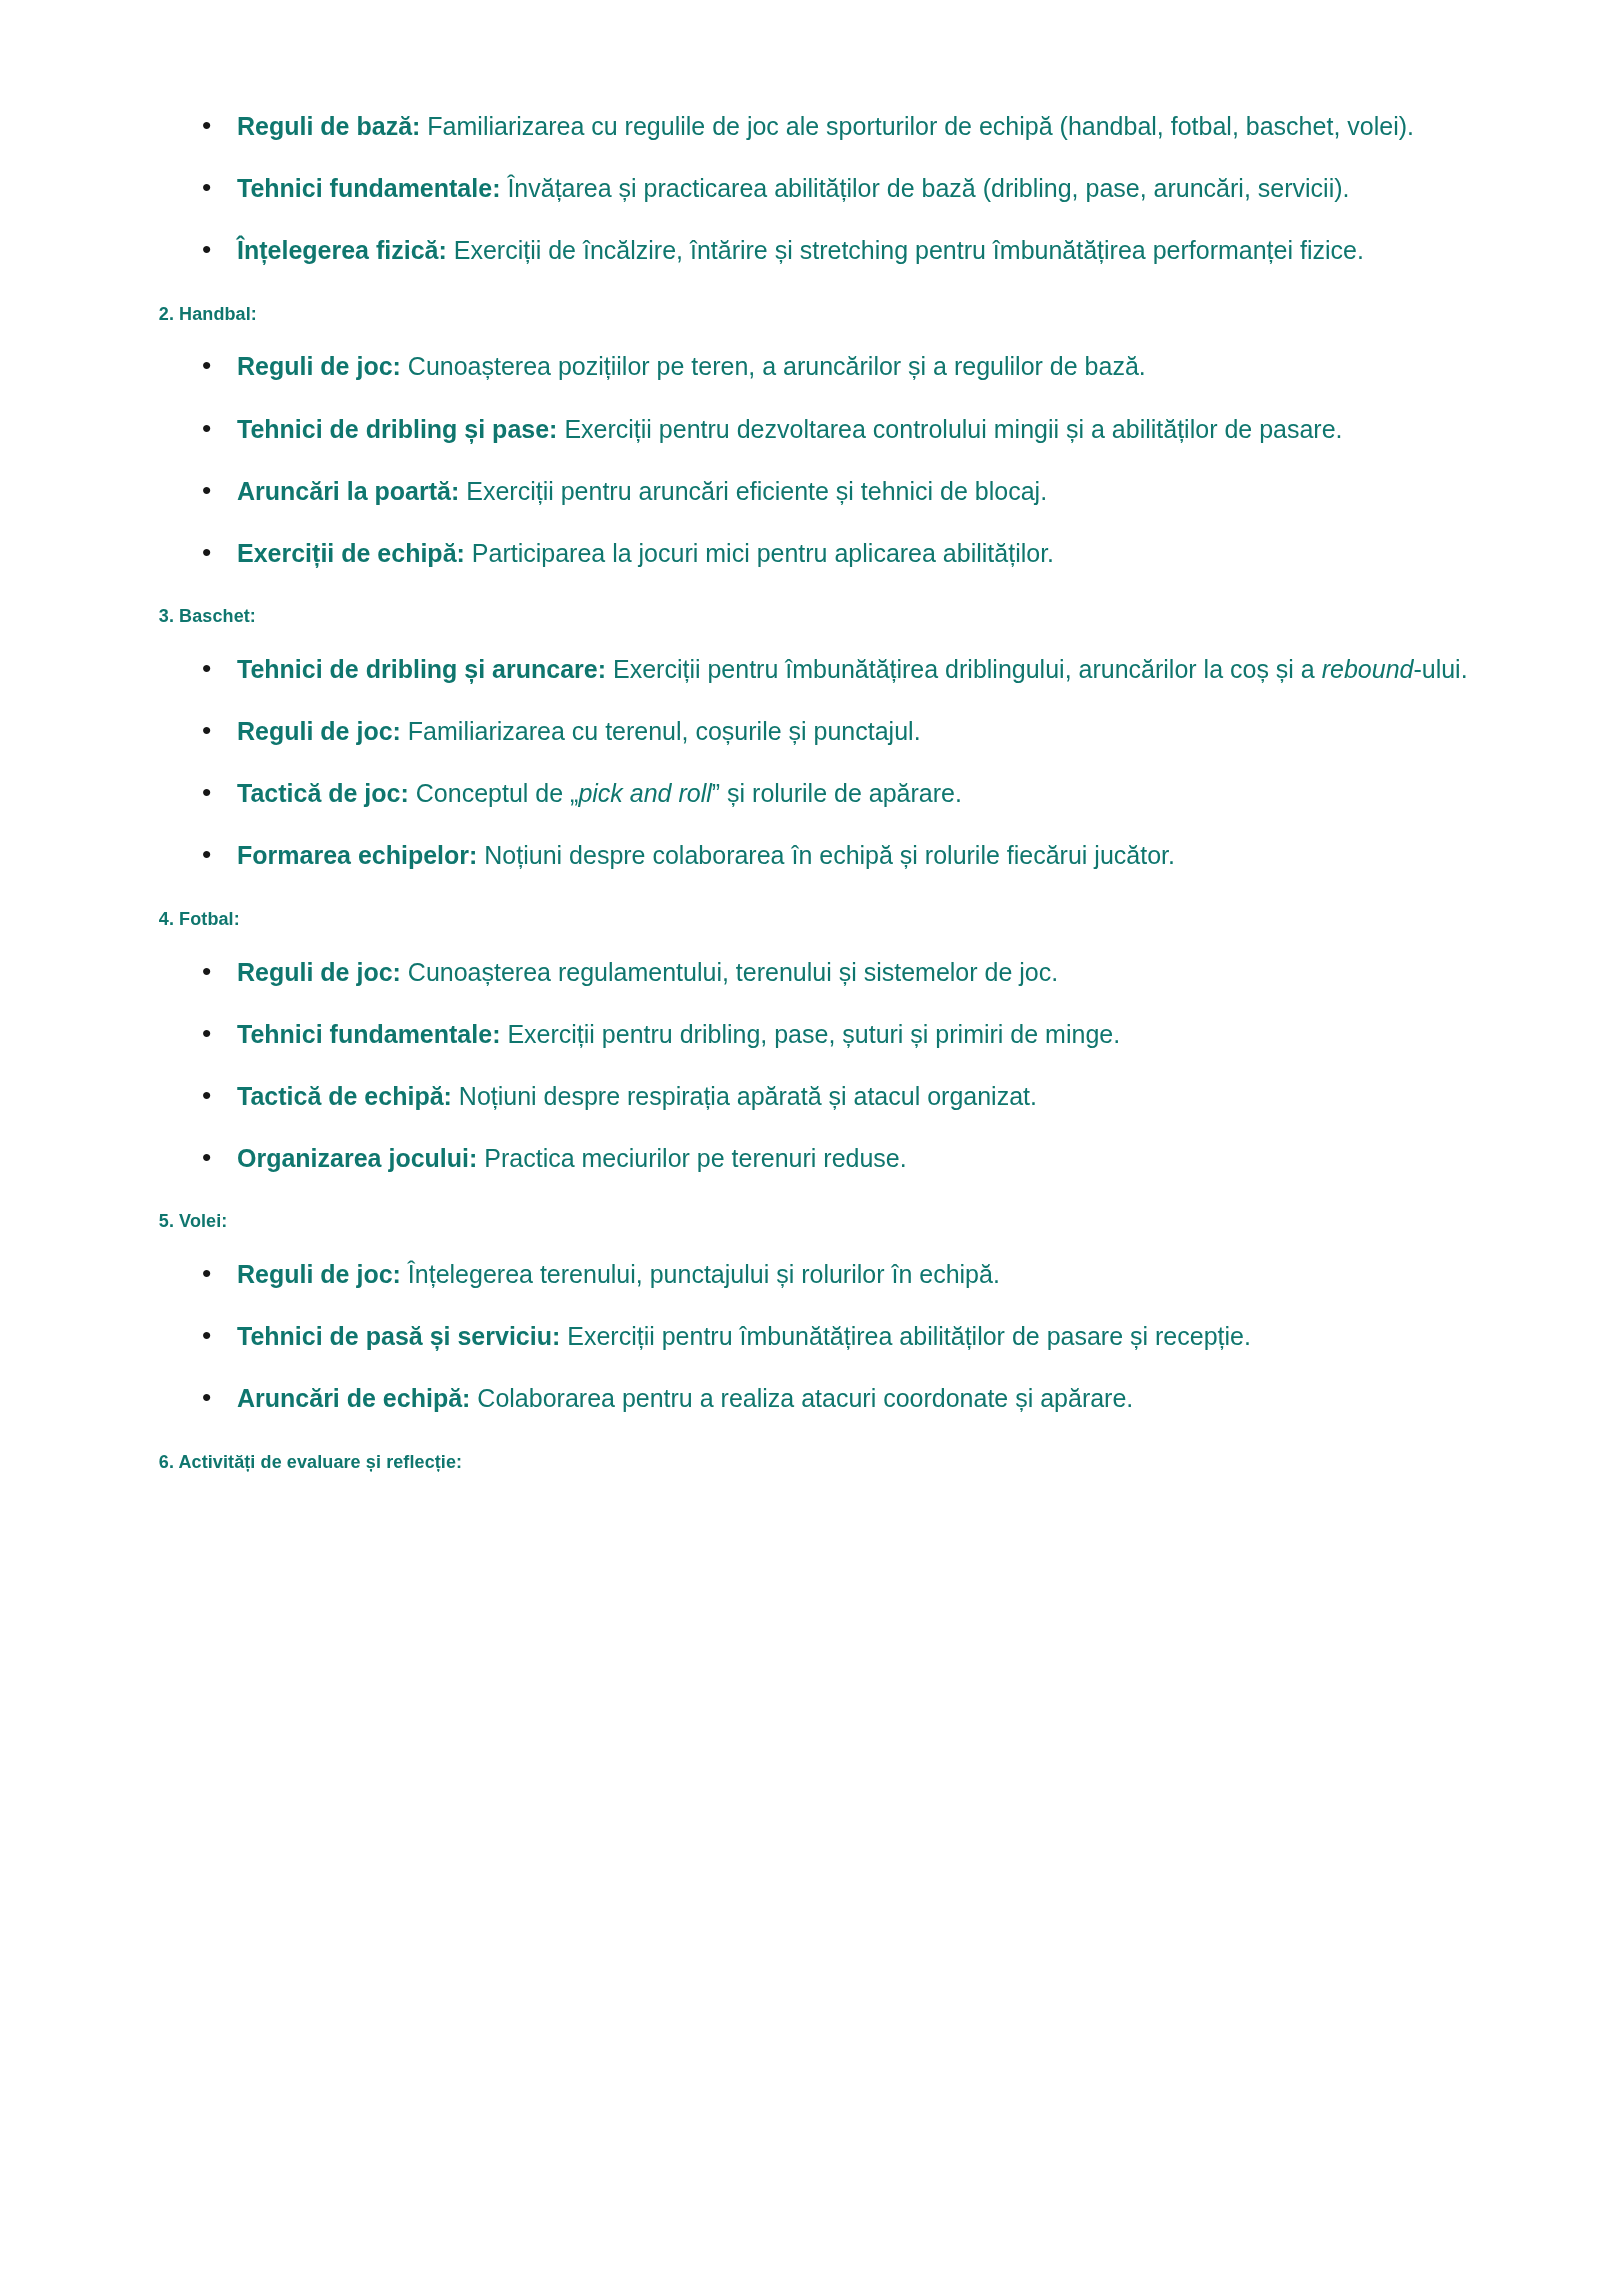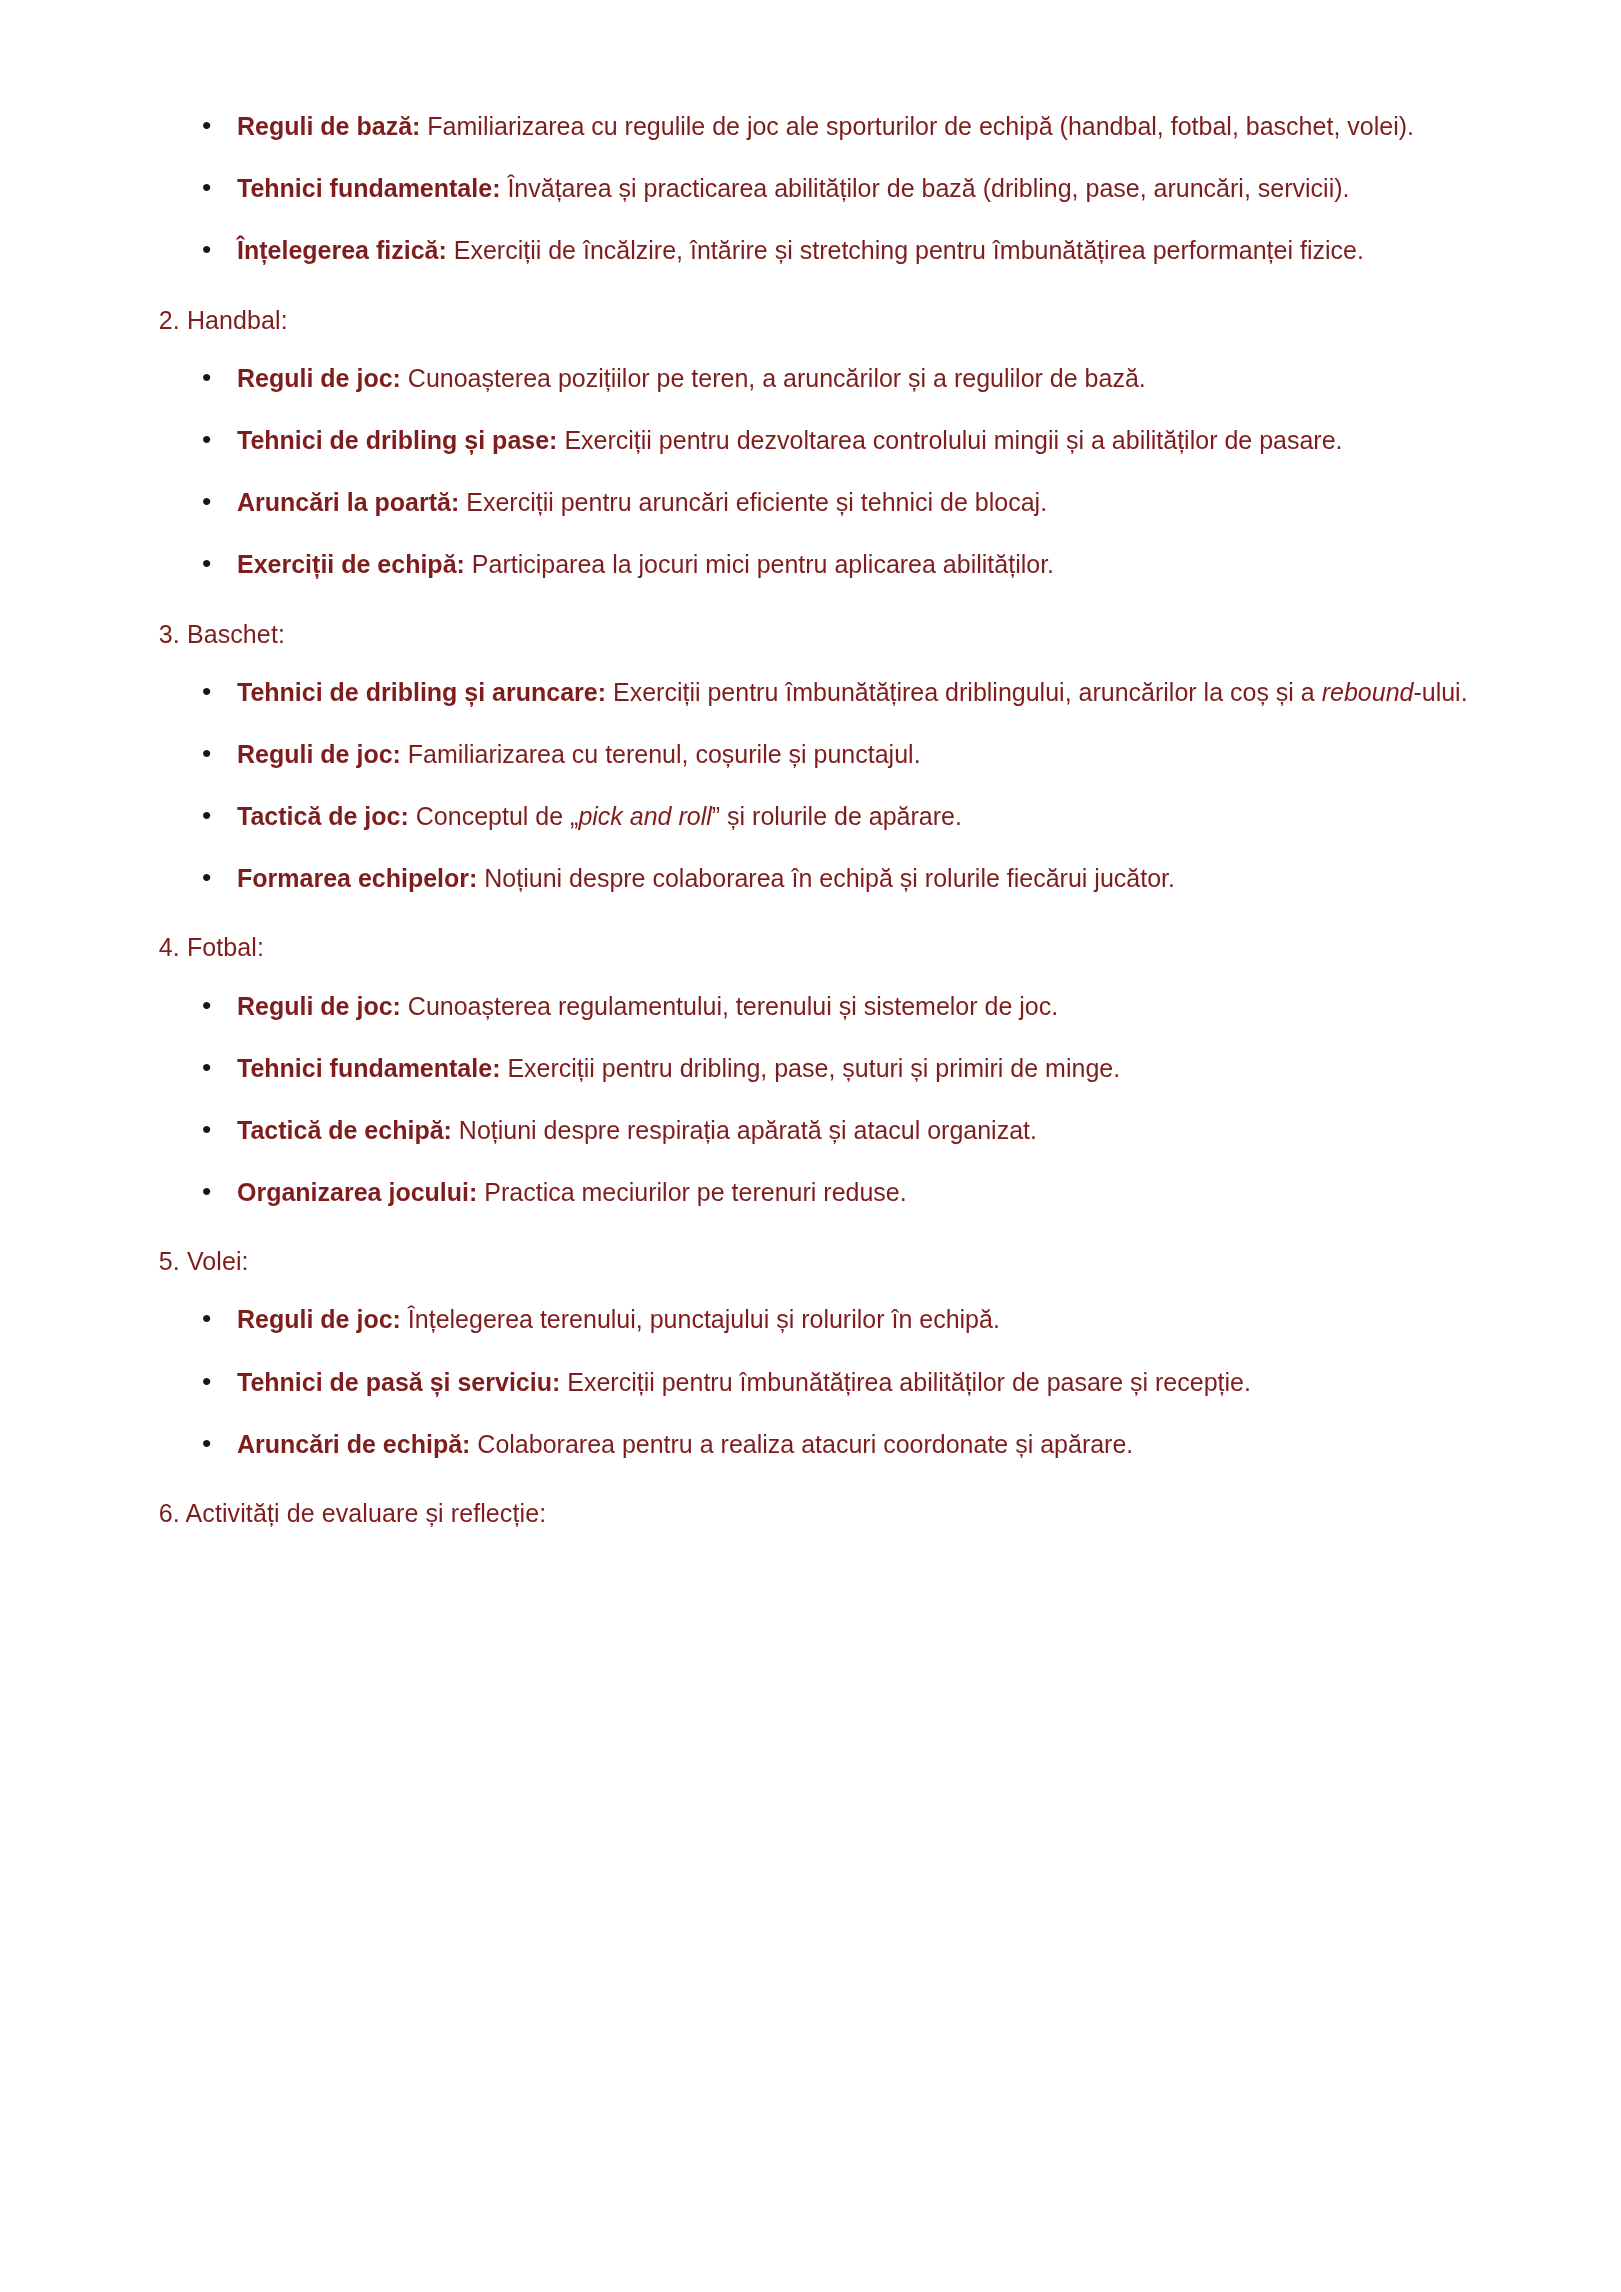"Reguli de bază: Familiarizarea cu" .doc-body { color: #7f1d1d -> #0f766e }
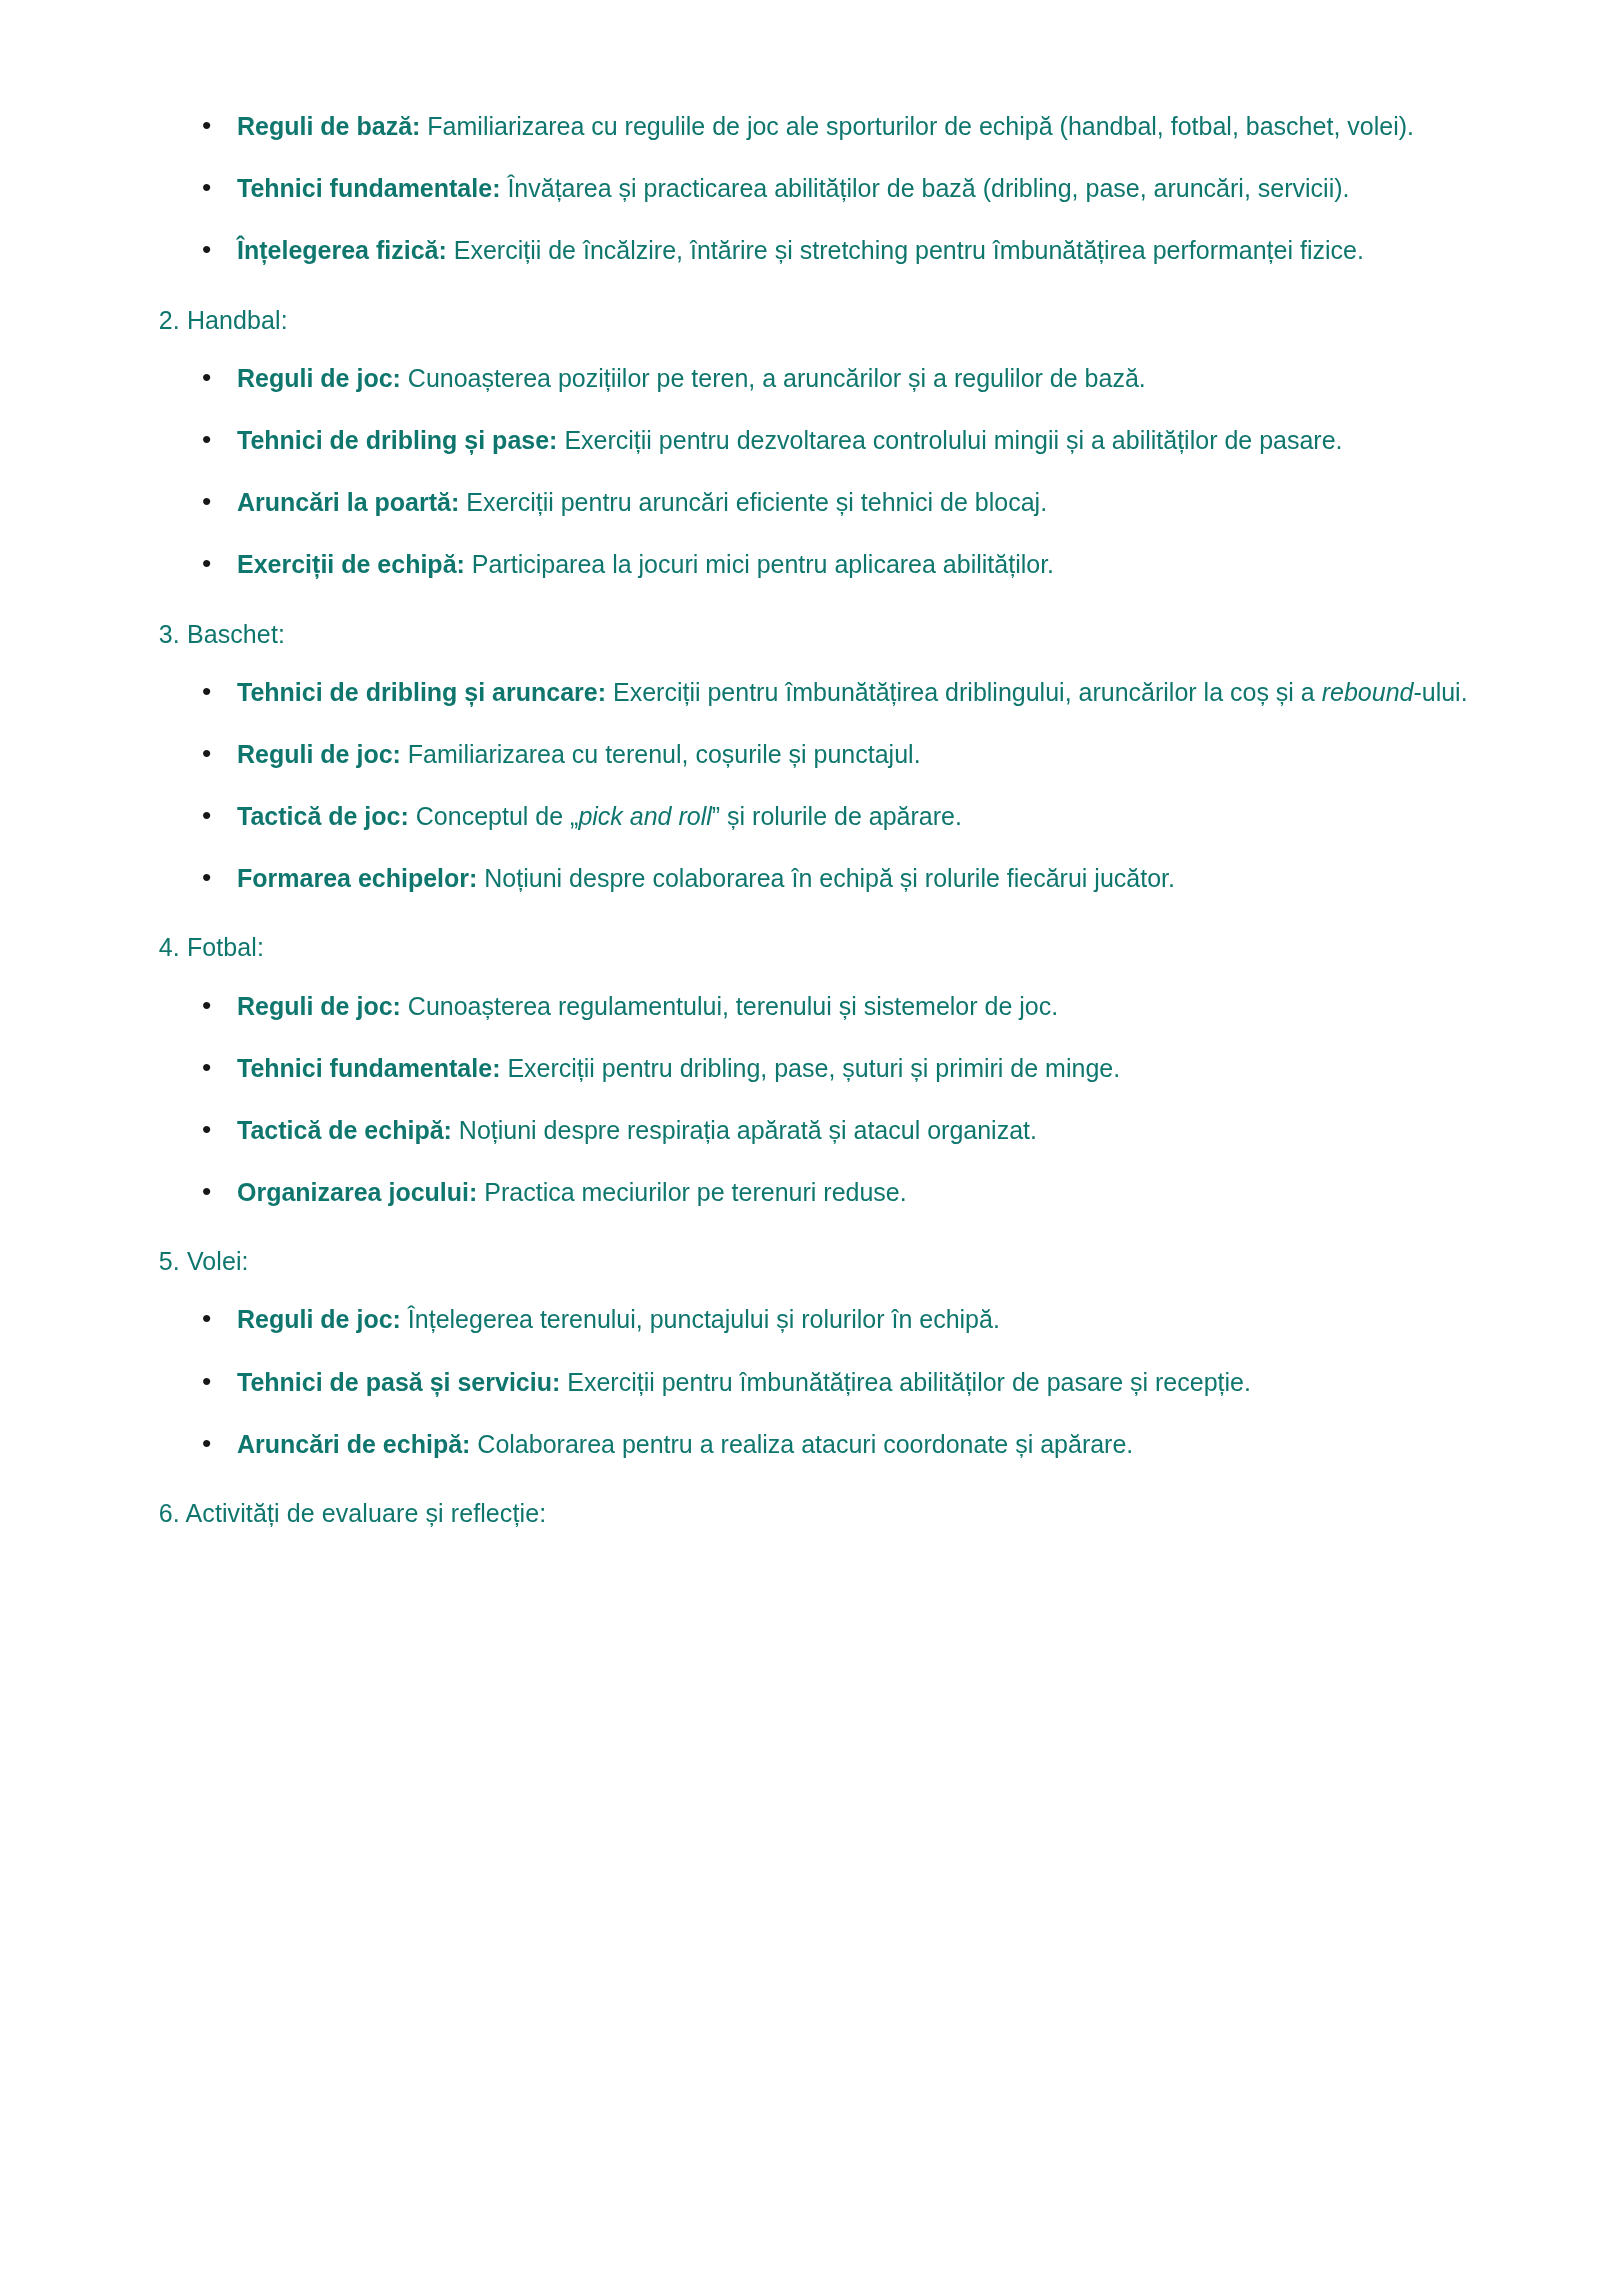"2. Handbal:" .section-heading { font-size: 25px -> 18px; font-weight: normal -> bold }
